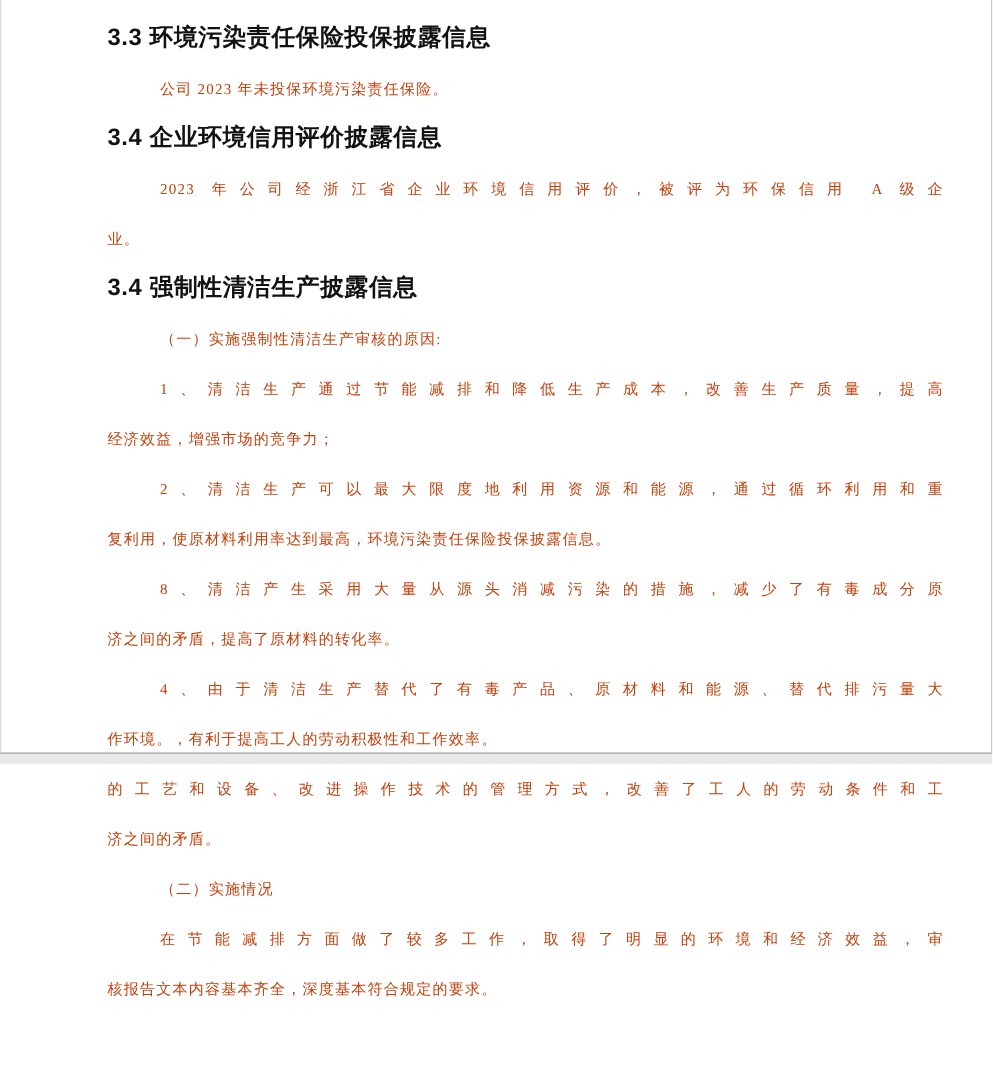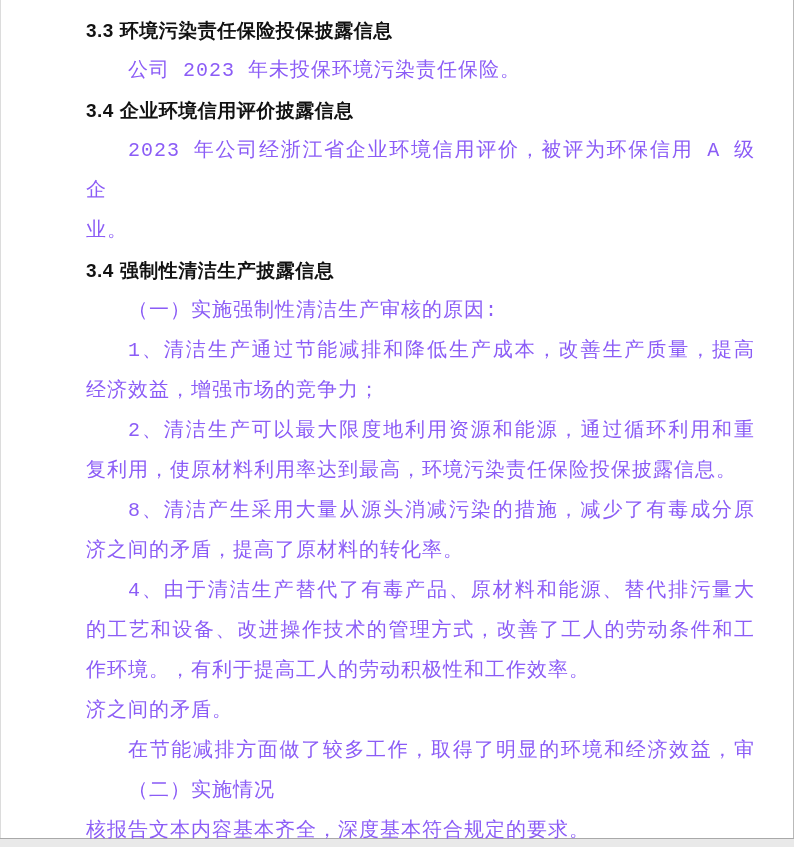"3.3 环境污染责任保险投保披露信息" .sheet { height: 838px -> 602px }
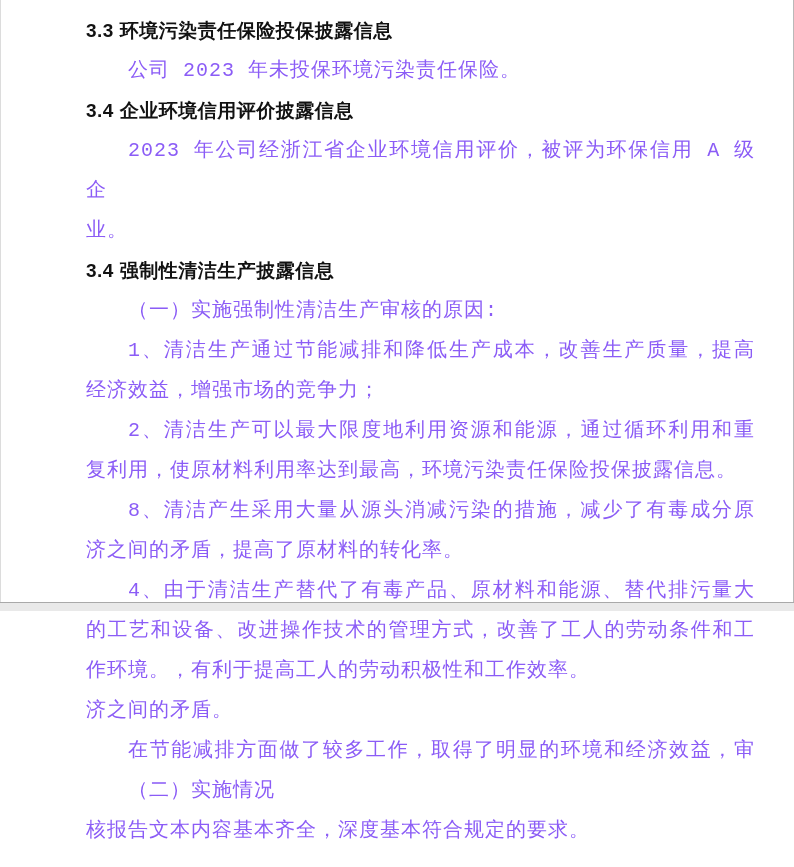"公司 2023 年未投保环境污染责任保险。" .p { color: #8b5cf6 -> #c2410c; font-family: Liberation Mono, monospace -> Liberation Serif, serif; font-size: 20px -> 12px }
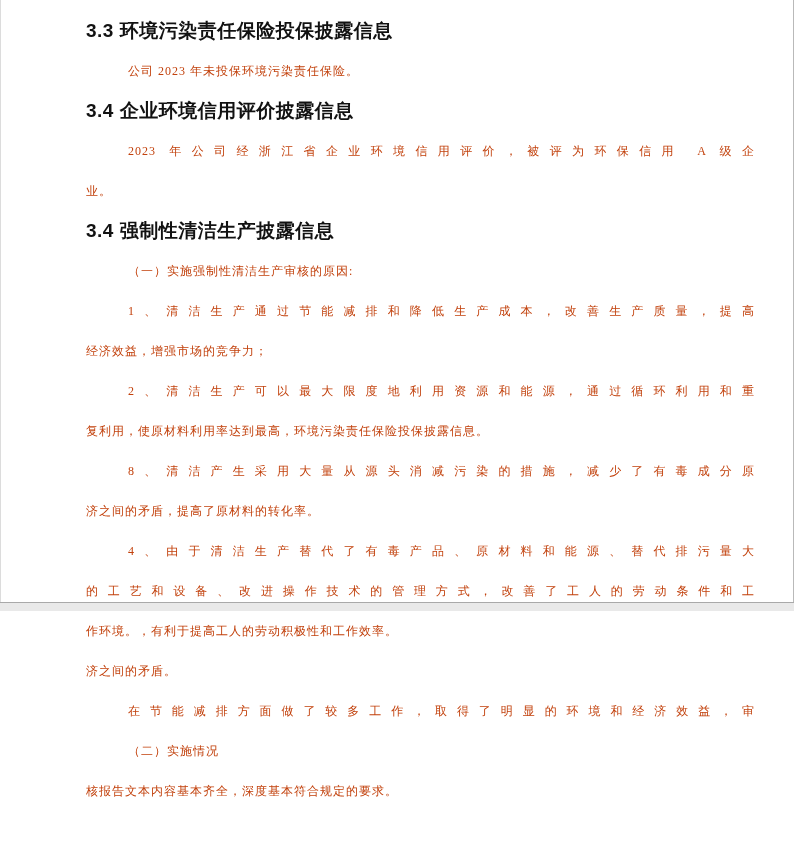"的工艺和设备、改进操作技术的管理方式，改善了工人的劳动条件和工" div.p { order: before "作环境。，有利于提高工人的劳动积极性和工作效率。" -> after "作环境。，有利于提高工人的劳动积极性和工作效率。" }
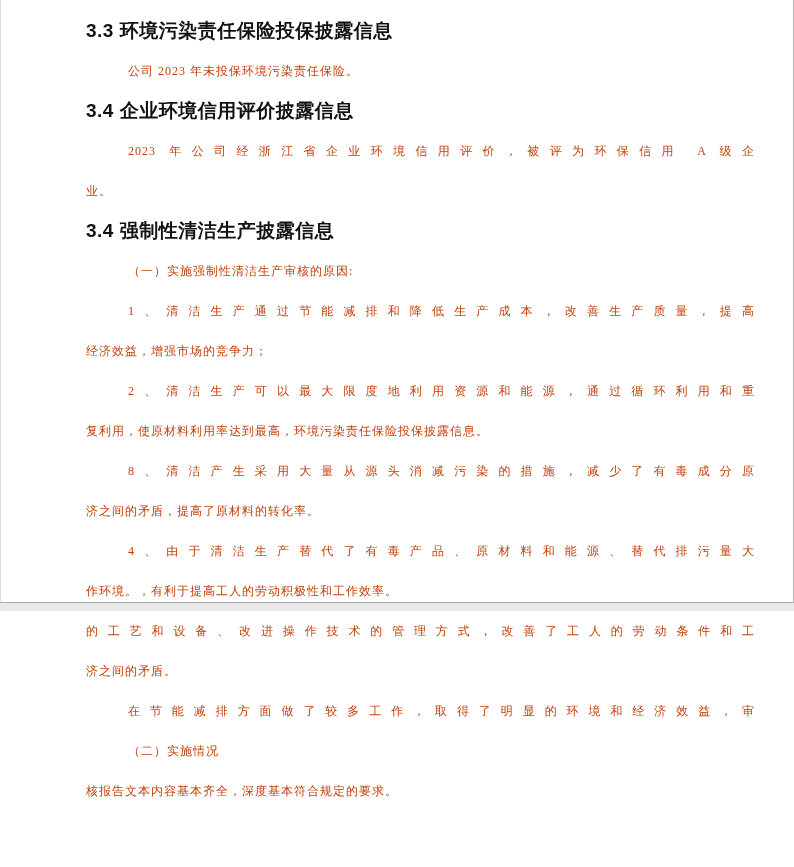"在节能减排方面做了较多工作，取得了明显的环境和经济效益，审" div.p { order: before "（二）实施情况" -> after "（二）实施情况" }
